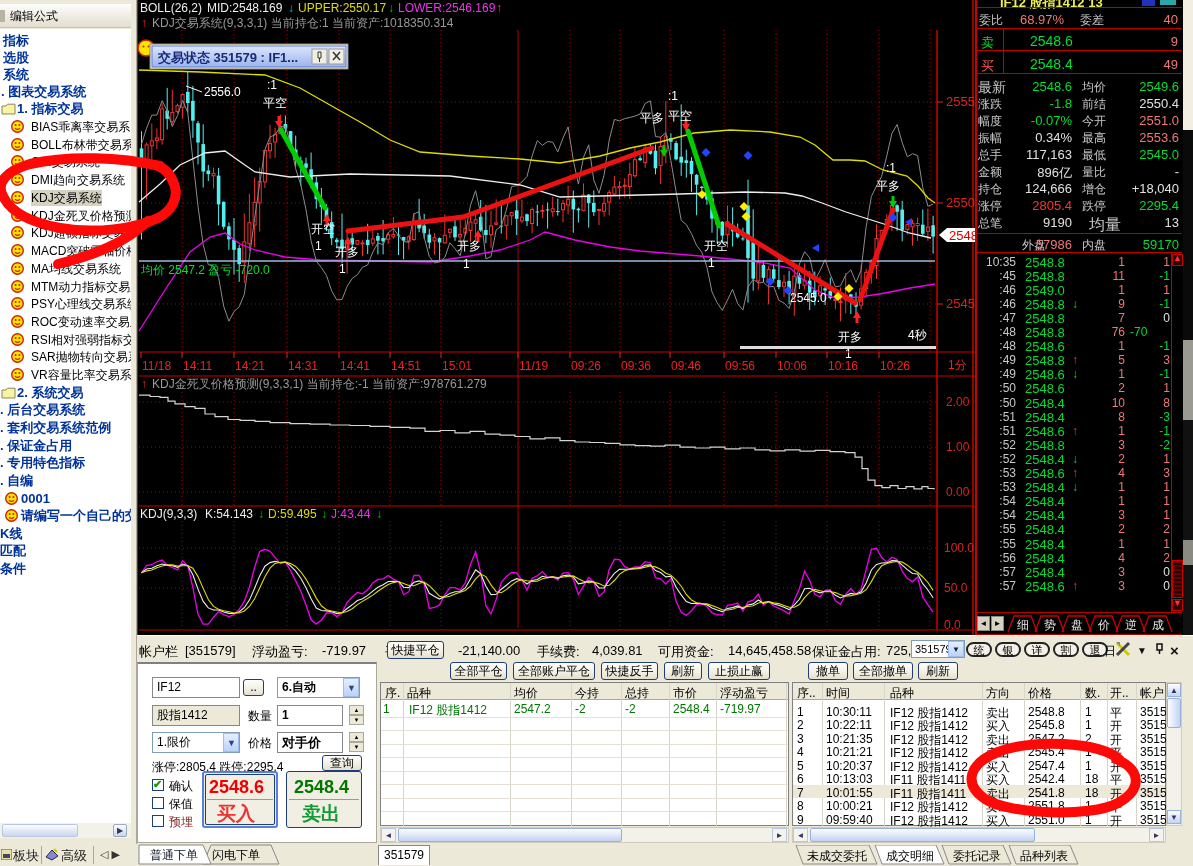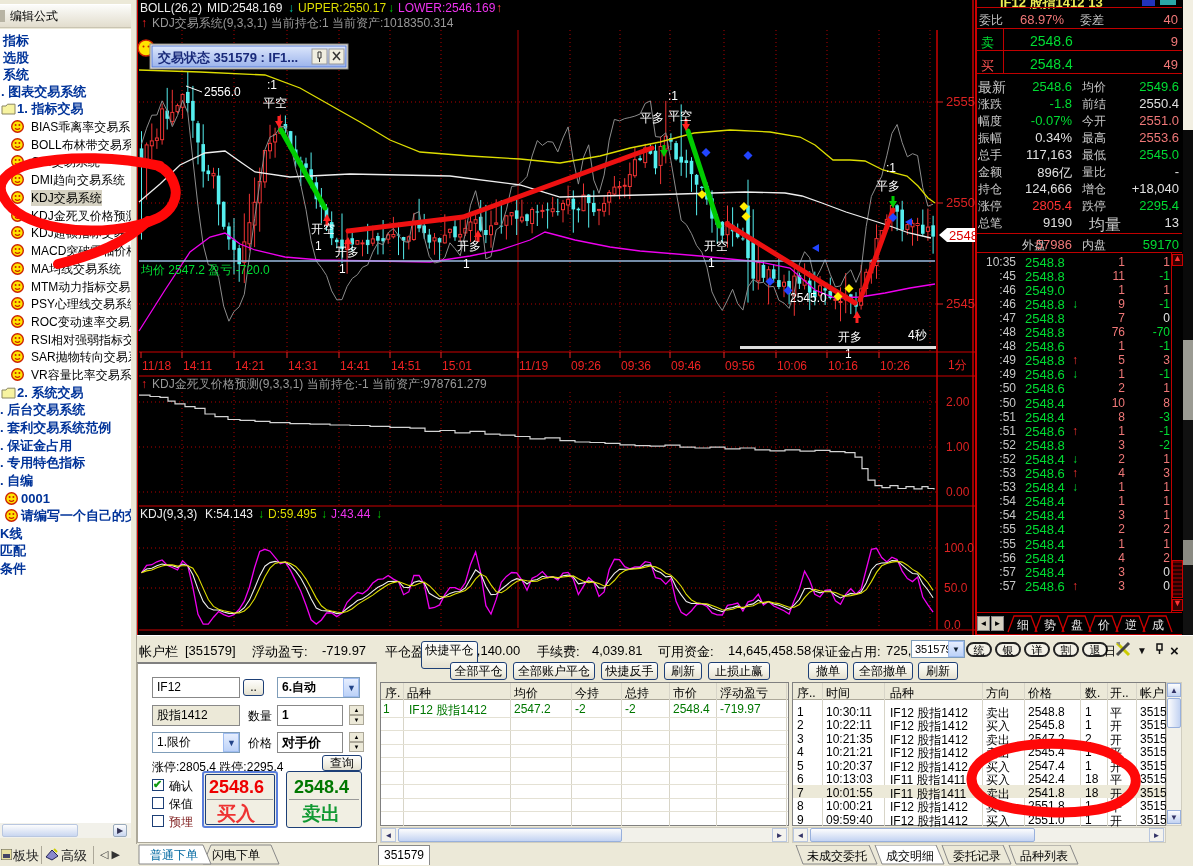"-70" div.q { text-align: right -> none }
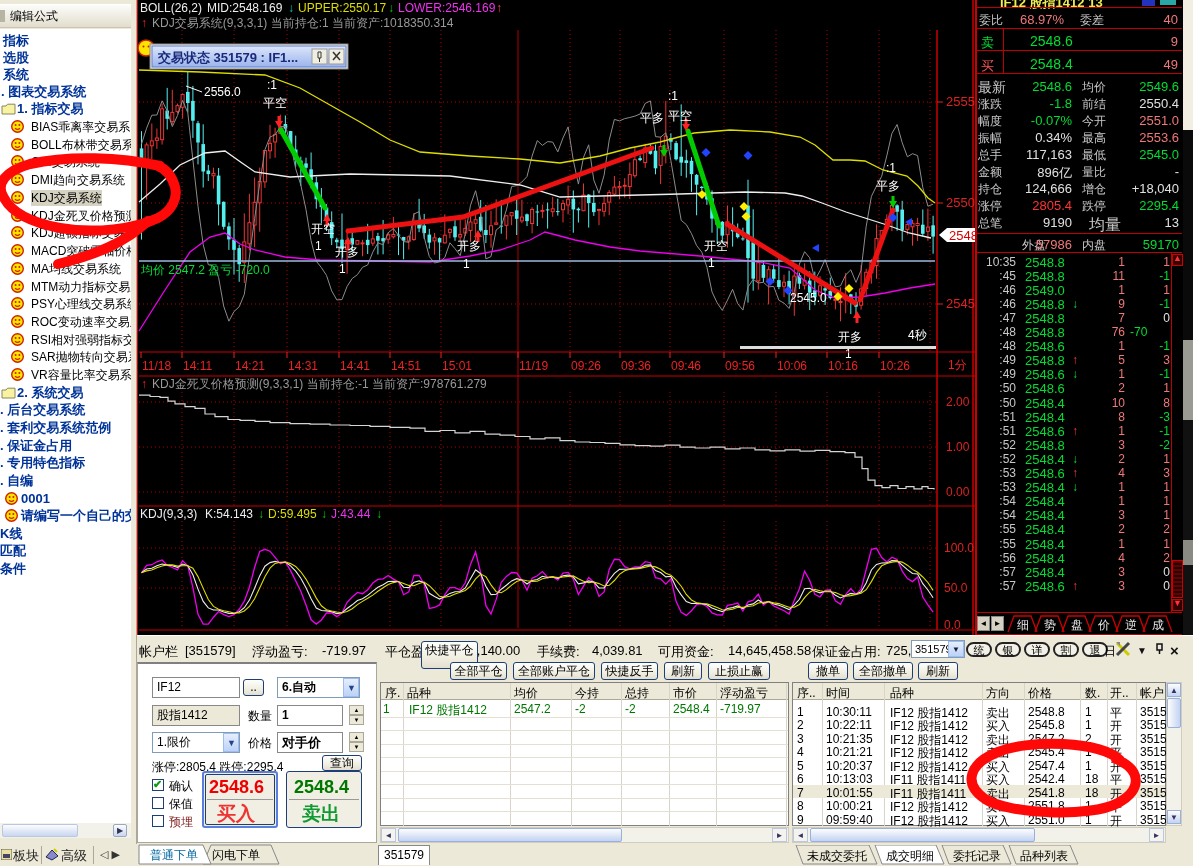"快捷平仓" div.btn { height: 28px -> 18px; margin-left: 34px -> none }
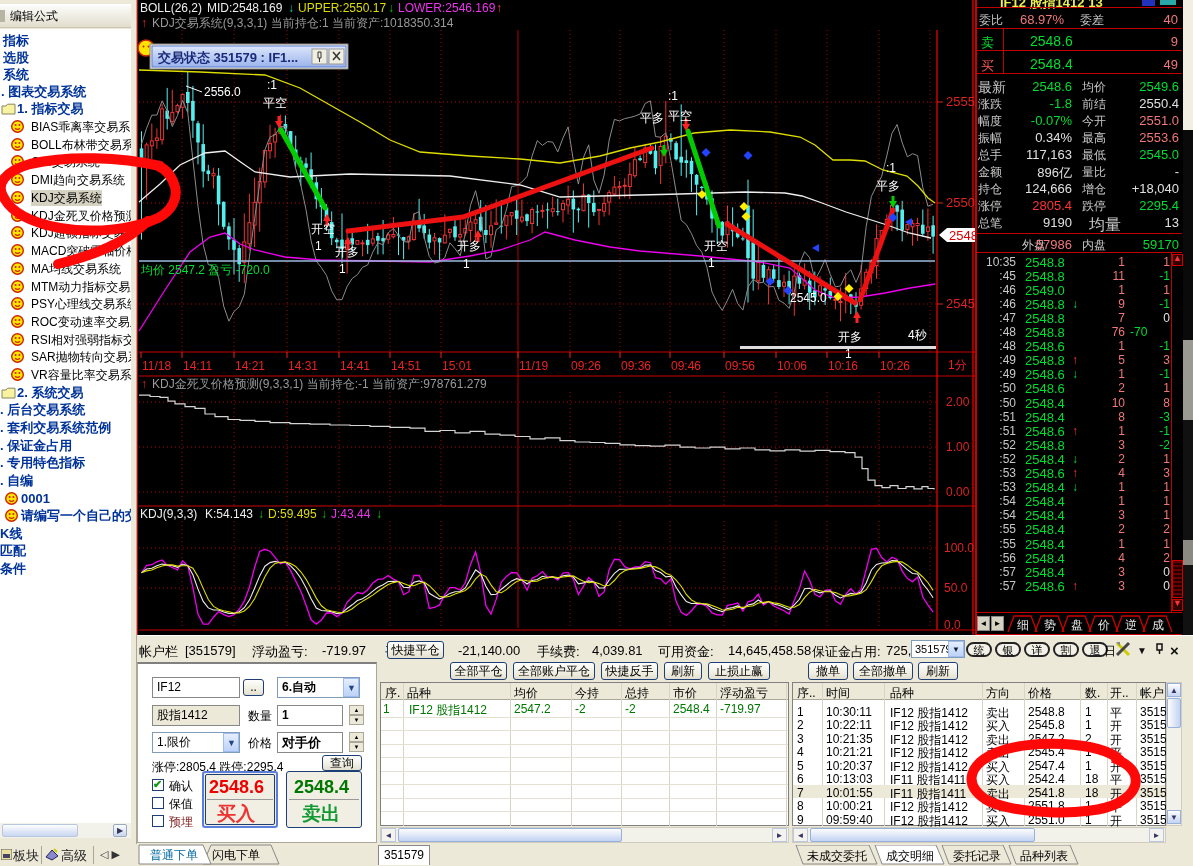"普通下单" div.tx { color: #0369a1 -> #0f172a }
